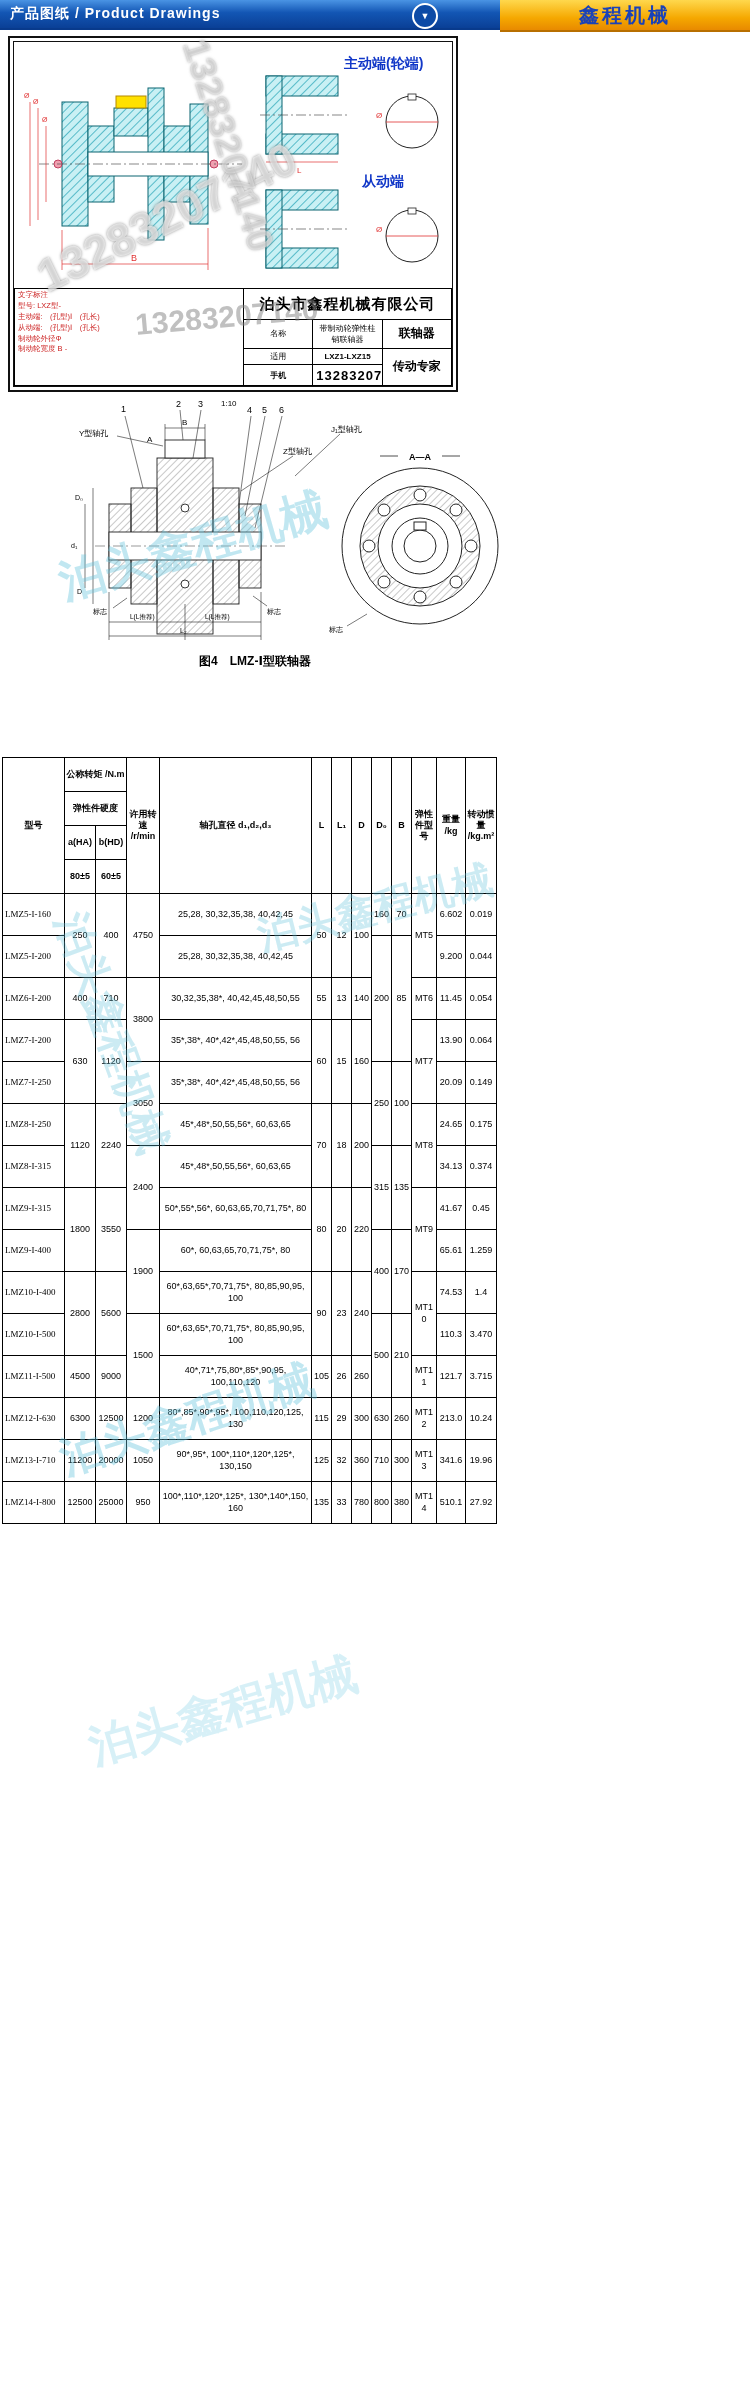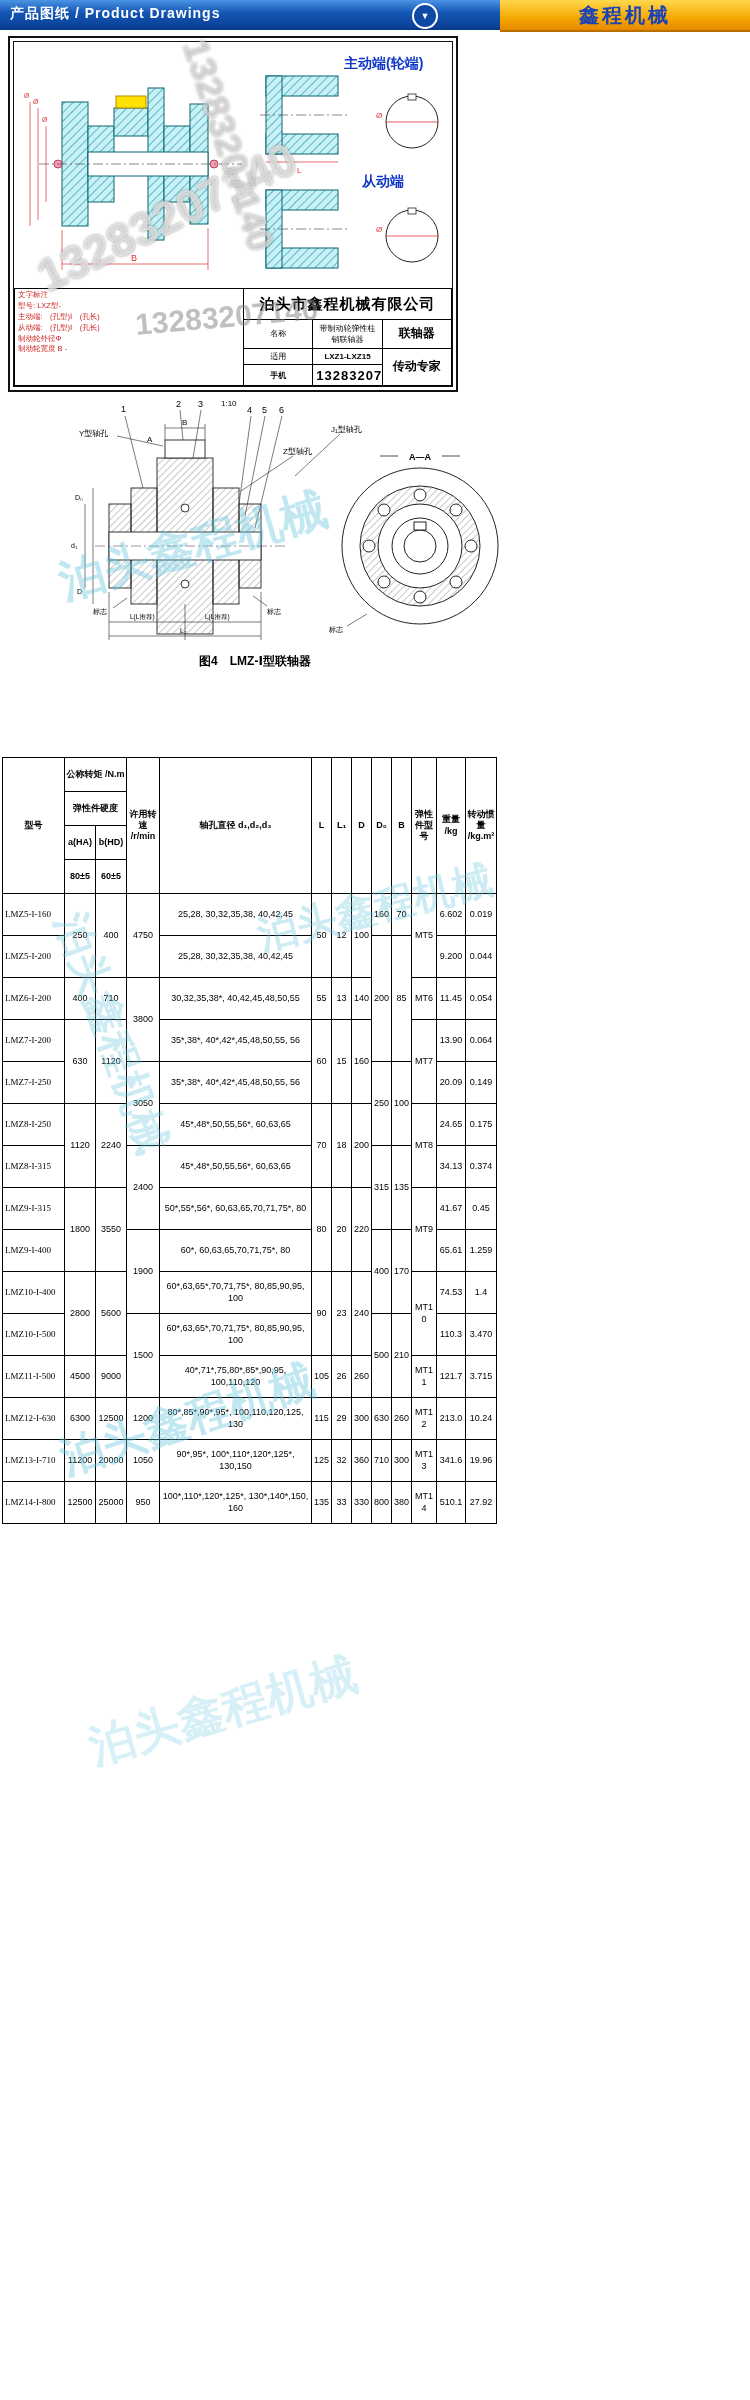"330" td { text: 330 -> 780 }
